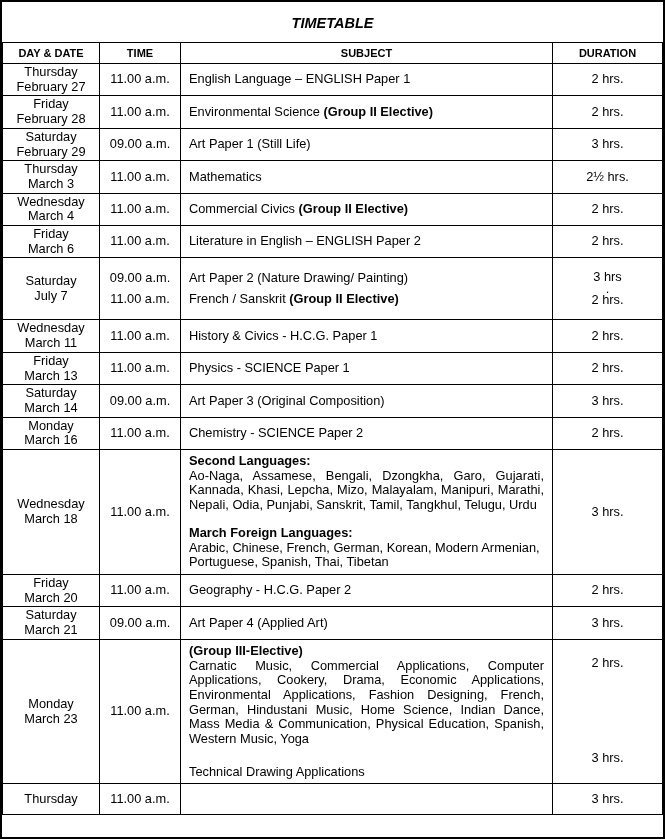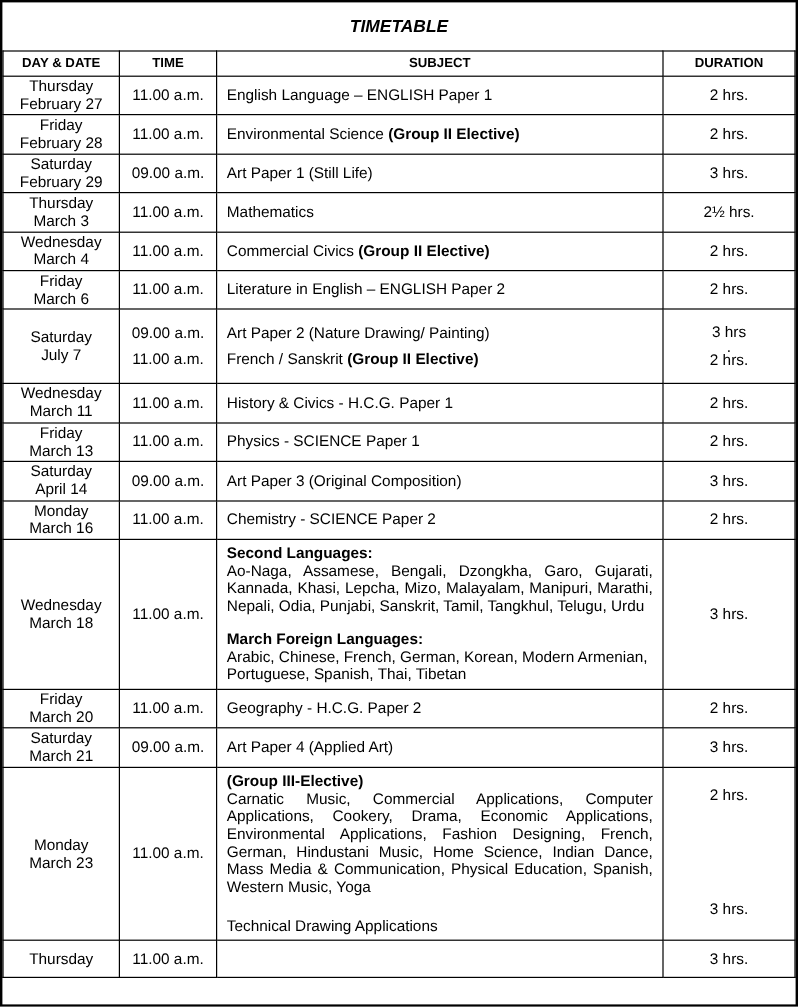"April 14" div { text: April -> March }
